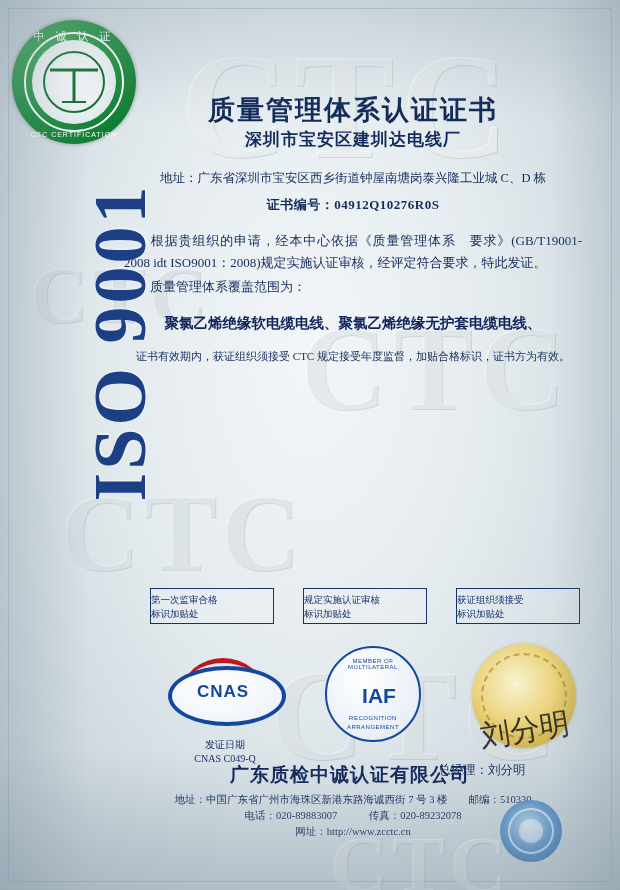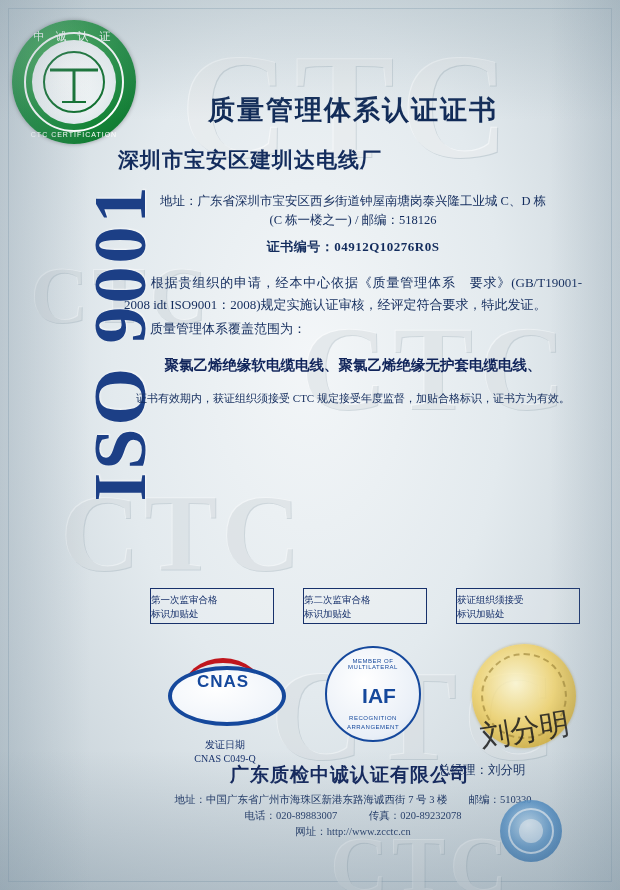"深圳市宝安区建圳达电线厂" .company { font-size: 21px -> 17px; margin-top: 18px -> none; text-align: left -> center }
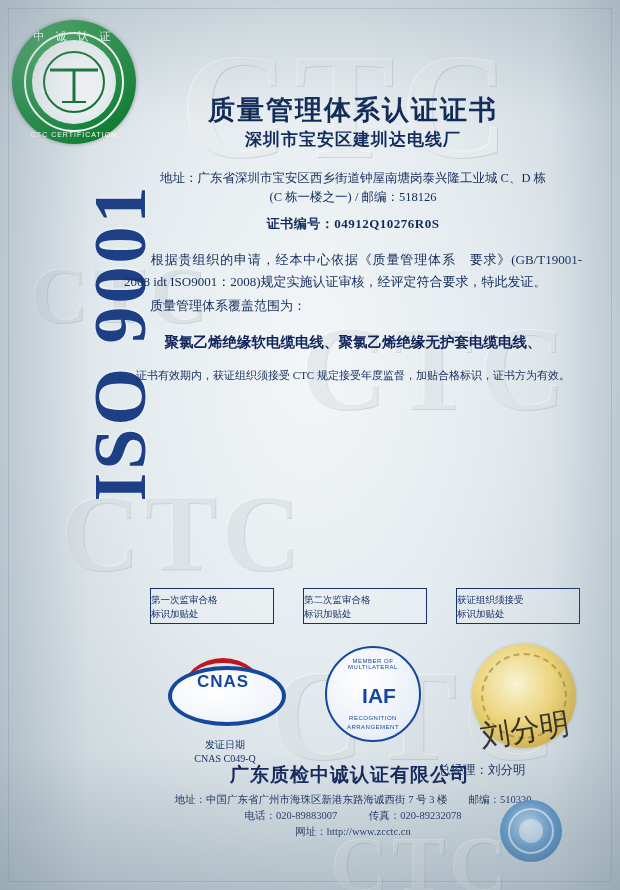"(C 栋一楼之一) / 邮编：518126" div { html: <div>(C 栋一楼之一) / 邮编：518126</div> -> none }
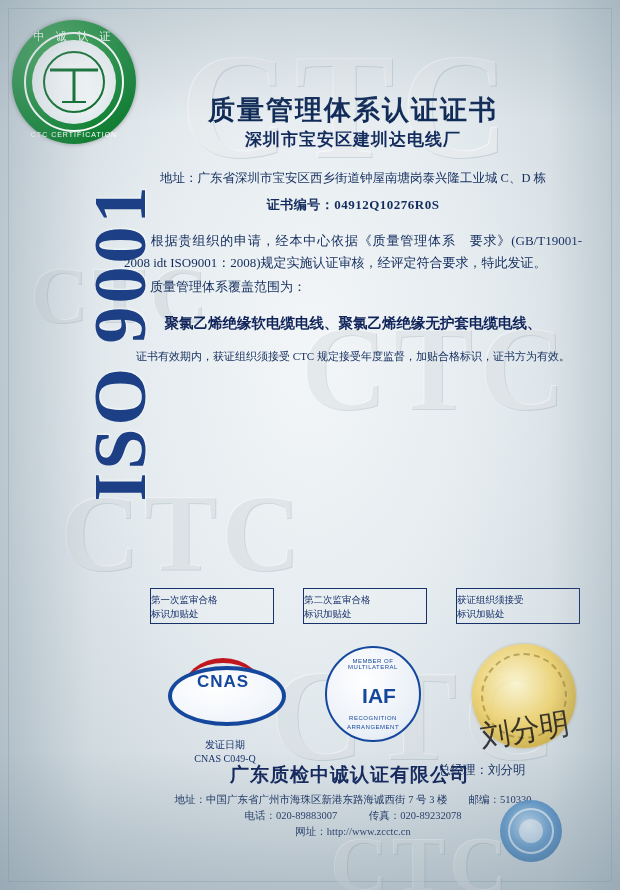"第二次监审合格" div { text: 第二次监审合格 -> 规定实施认证审核 }
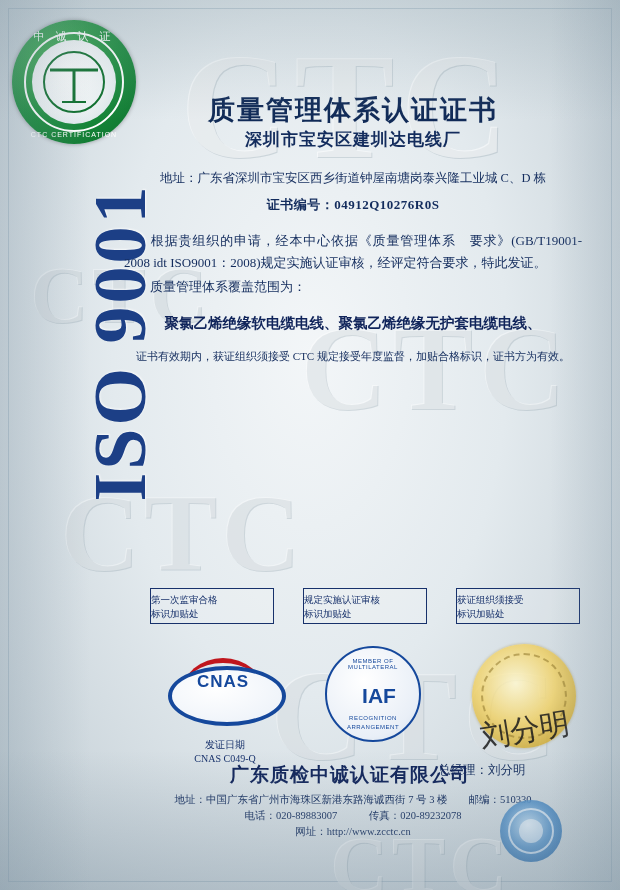"CNAS" .cnas .txt { top: 20px -> 30px }
